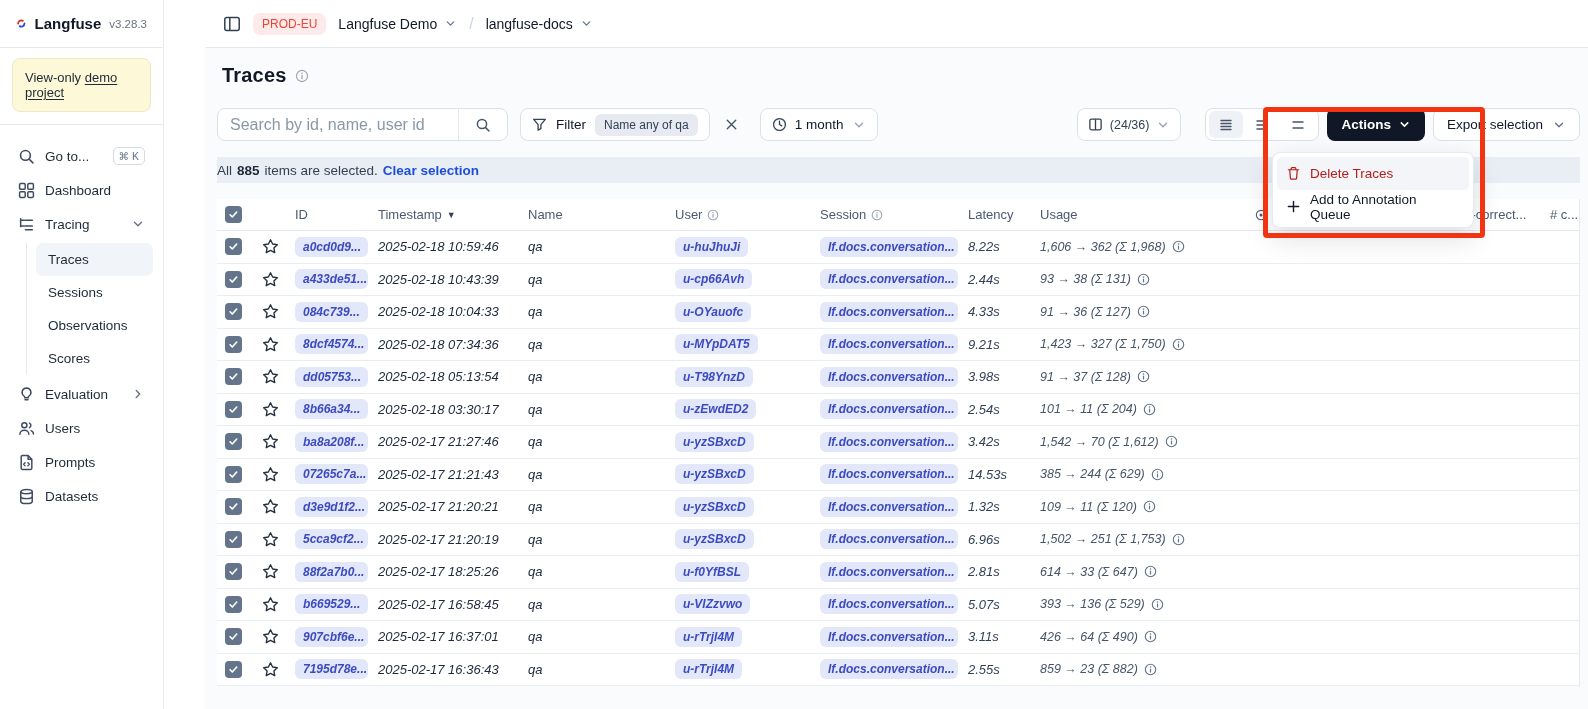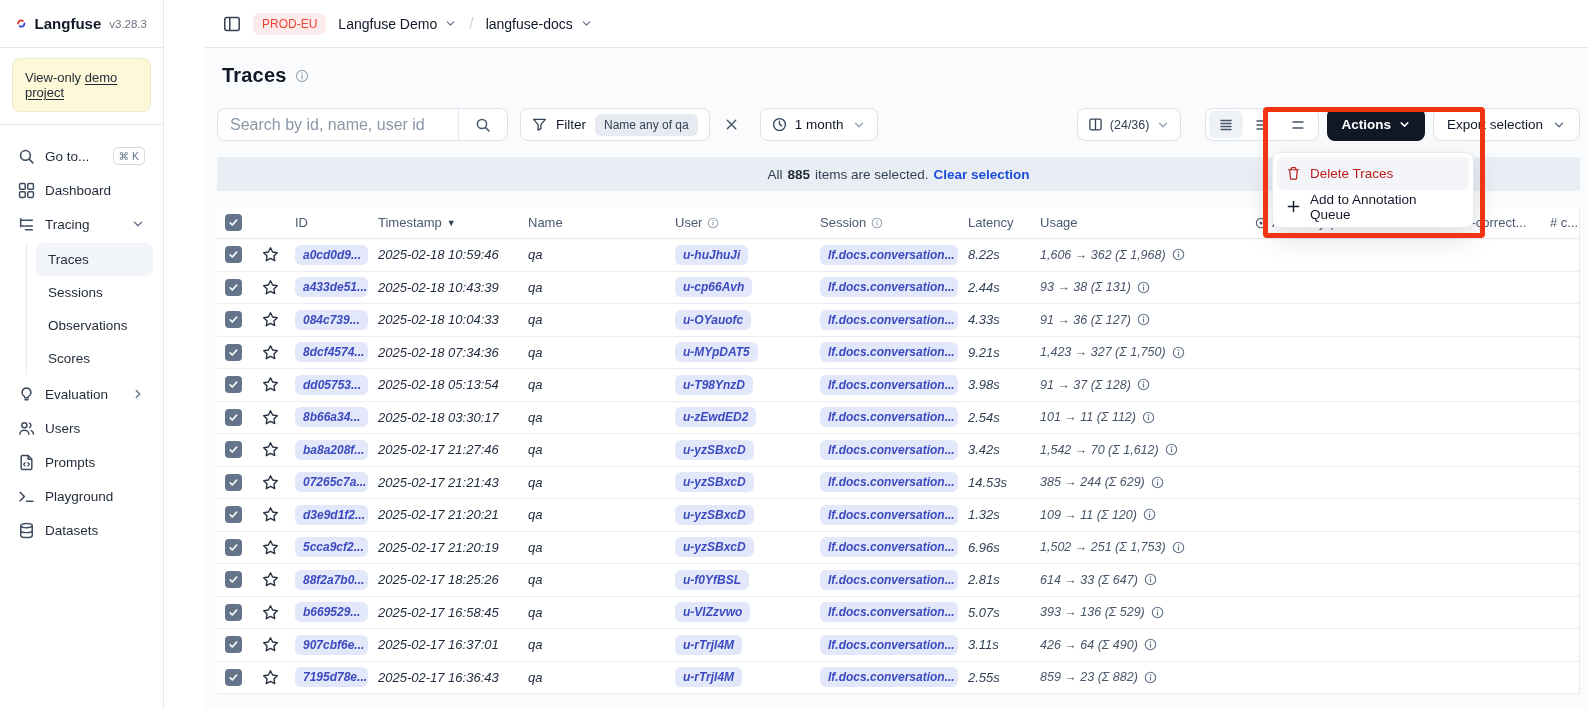"All" .banner { height: 34px -> 26px; justify-content: center -> none }
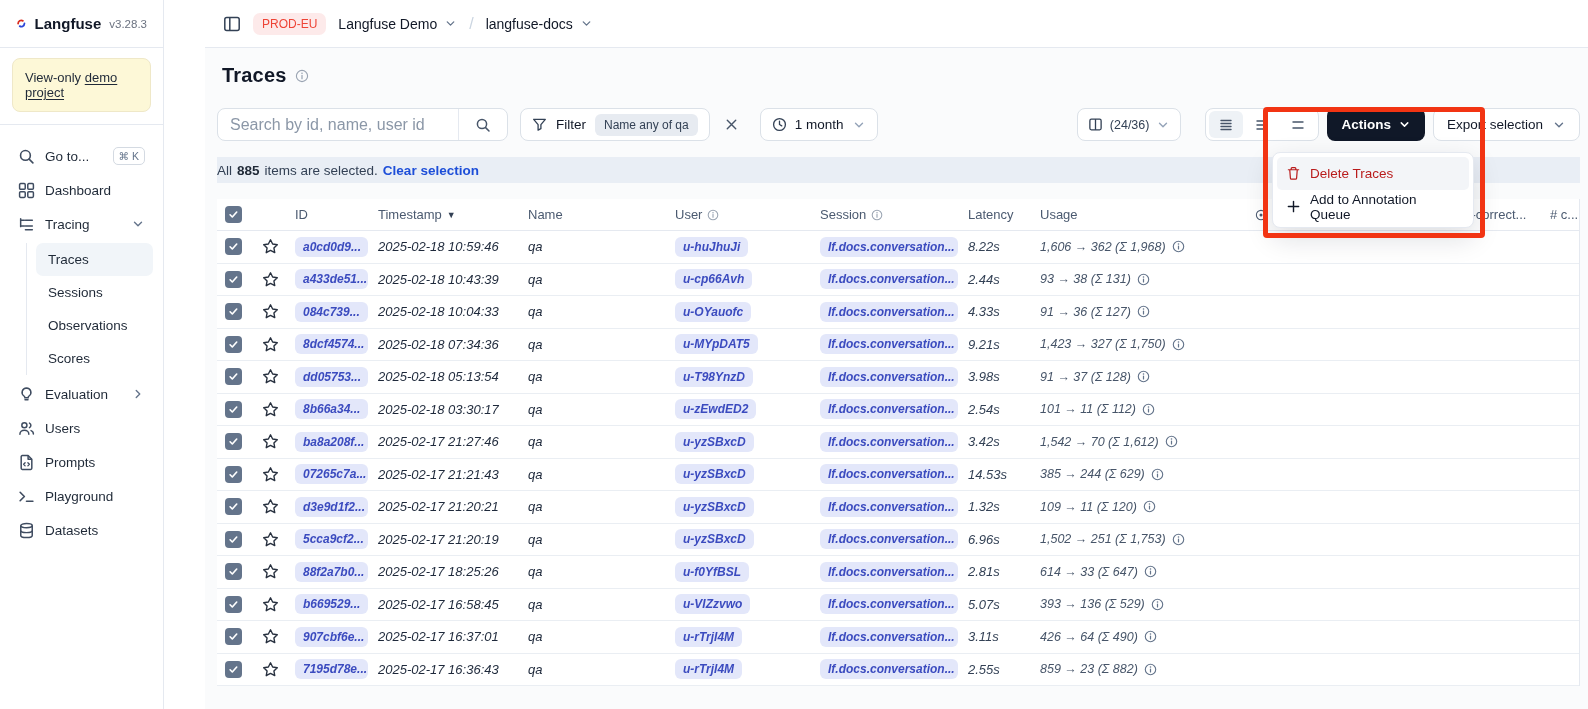"101 → 11 (Σ 112)" span { text: 112 -> 204 }
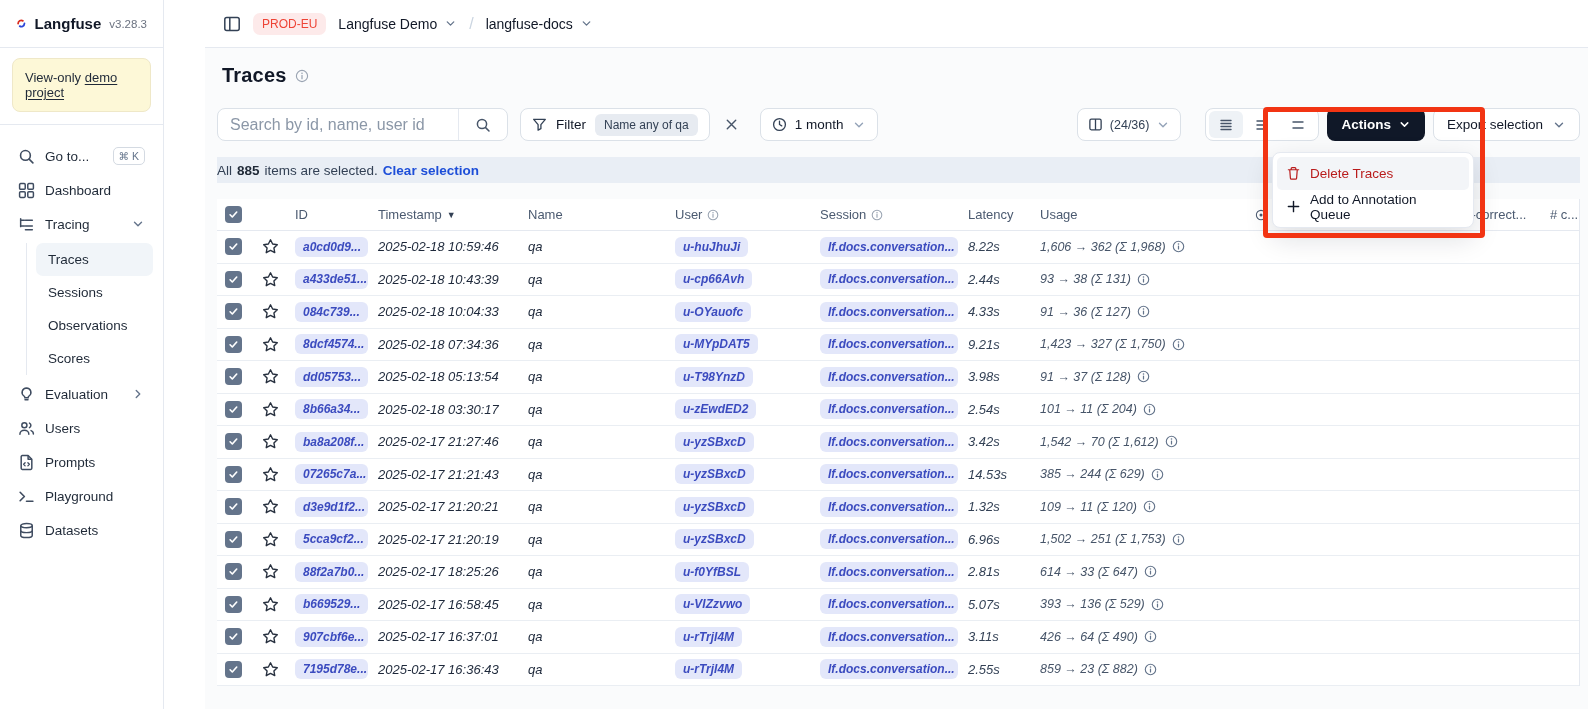"Playground" div.nav-item { html: <div> <svg> <path></path> <line></line> </svg> <span>Playground</span> </div> -> none }
